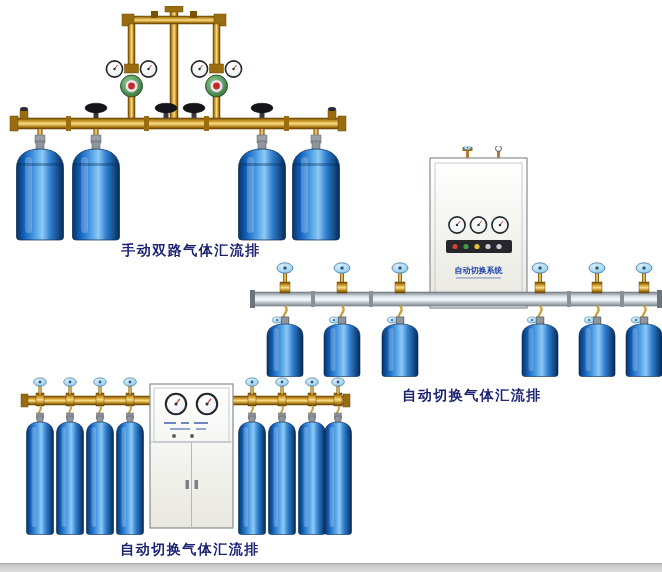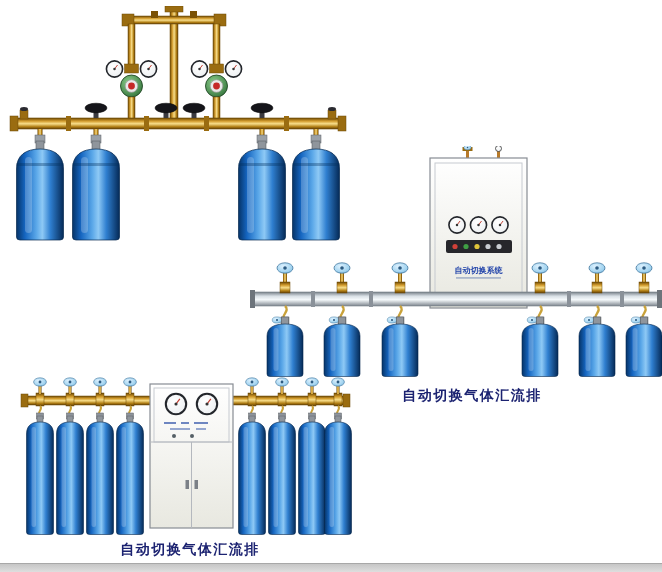"手动双路气体汇流排" div.caption { html: none -> <div>手动双路气体汇流排</div> }
